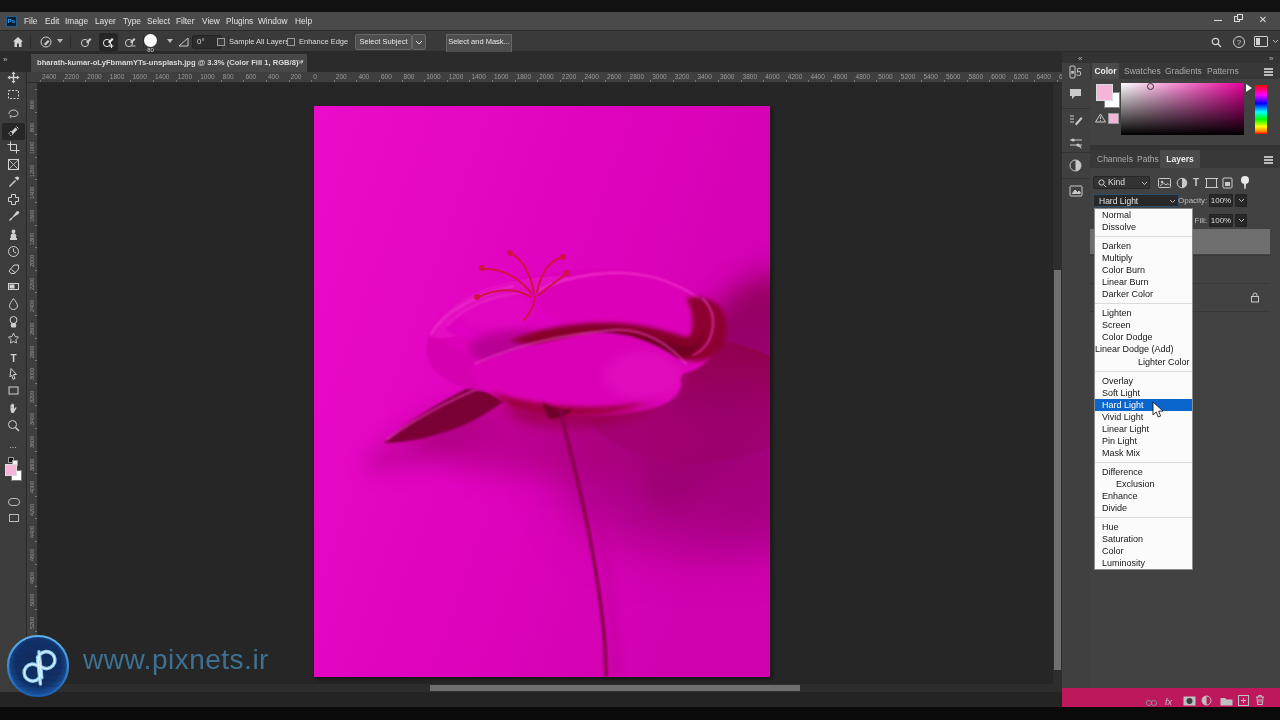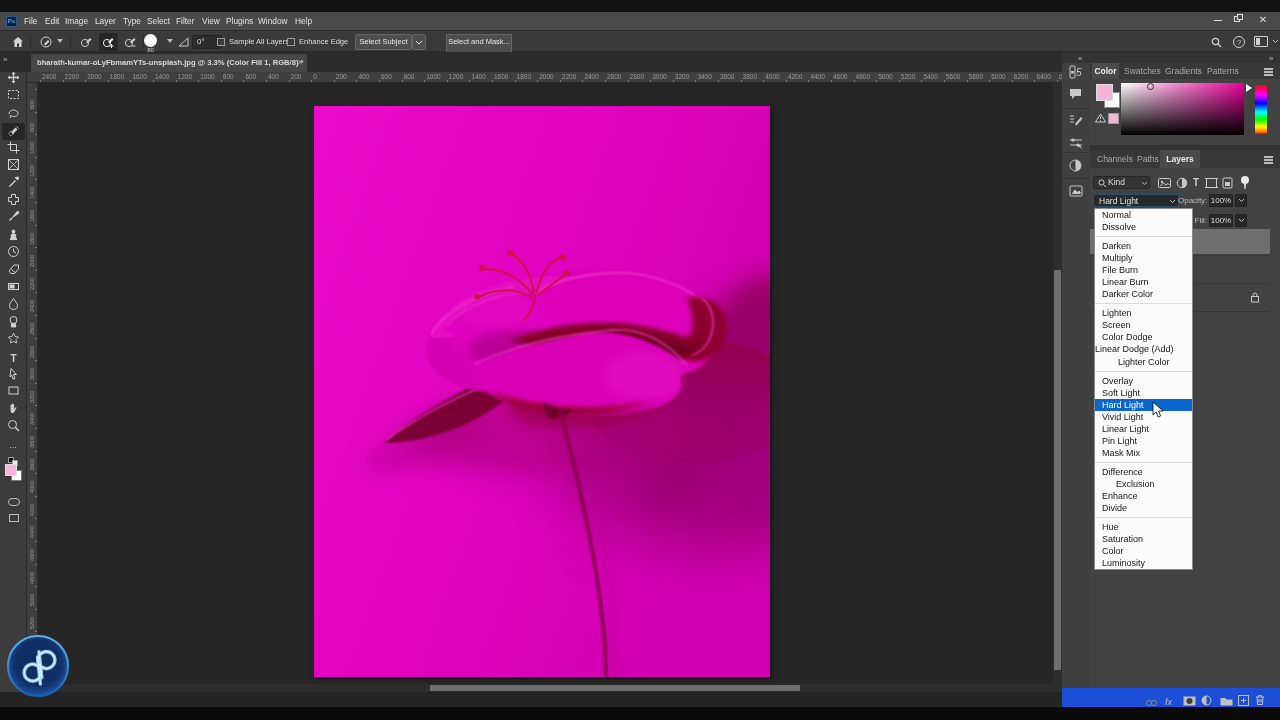"File Burn" div { text: File -> Color }
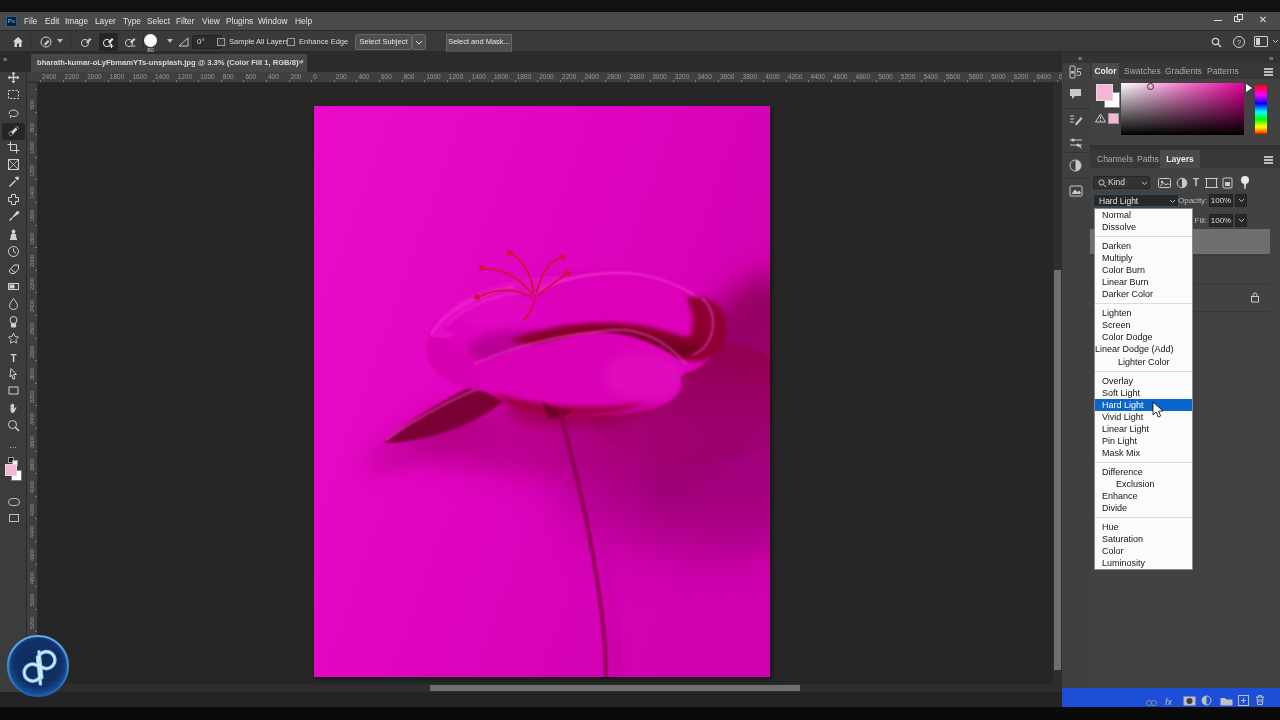"Lighter Color" div { margin-left: none -> 20px }
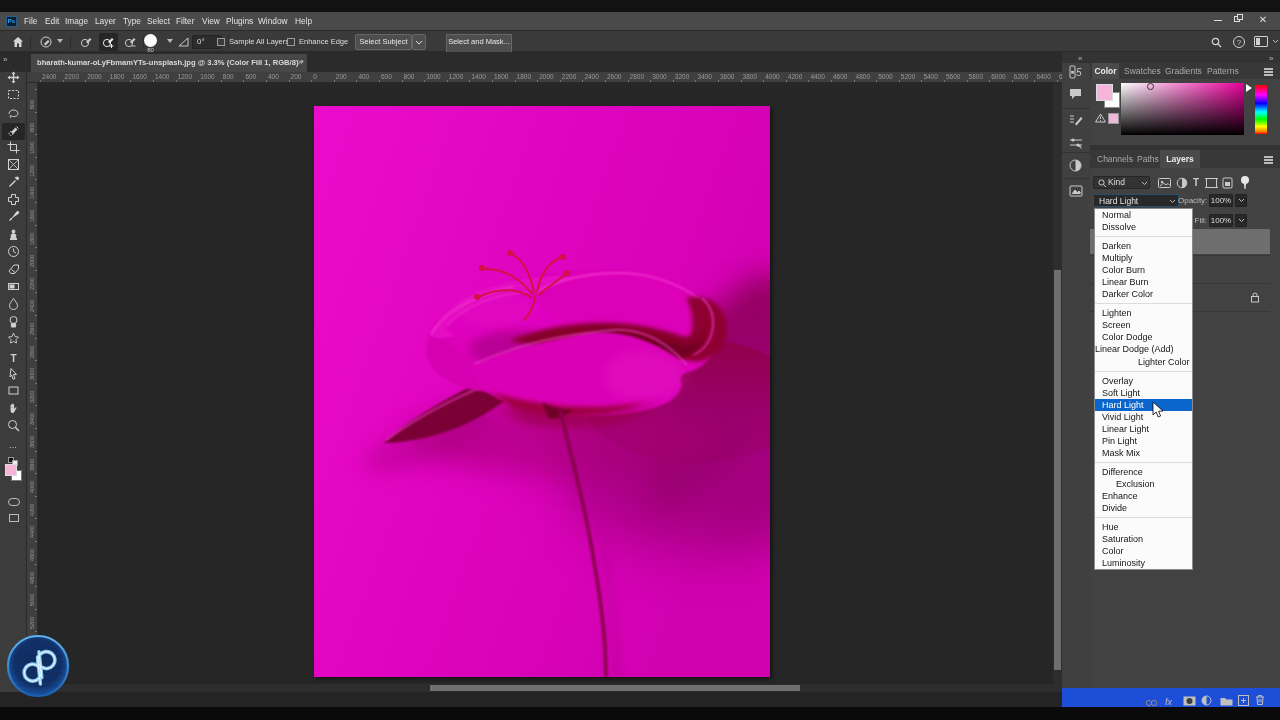"www.pixnets.ir" div.abs { html: none -> <div>www.pixnets.ir</div> }
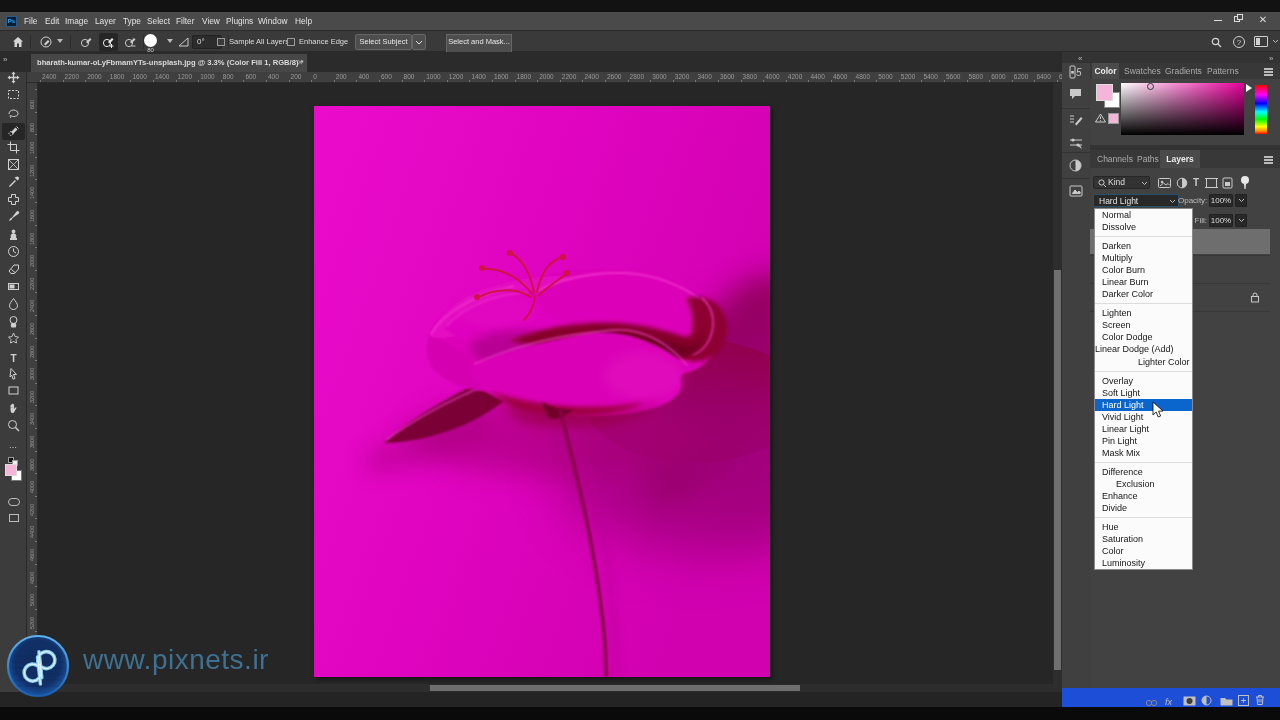"fx" div.abs { background: #1d4ed8 -> #be185d }
